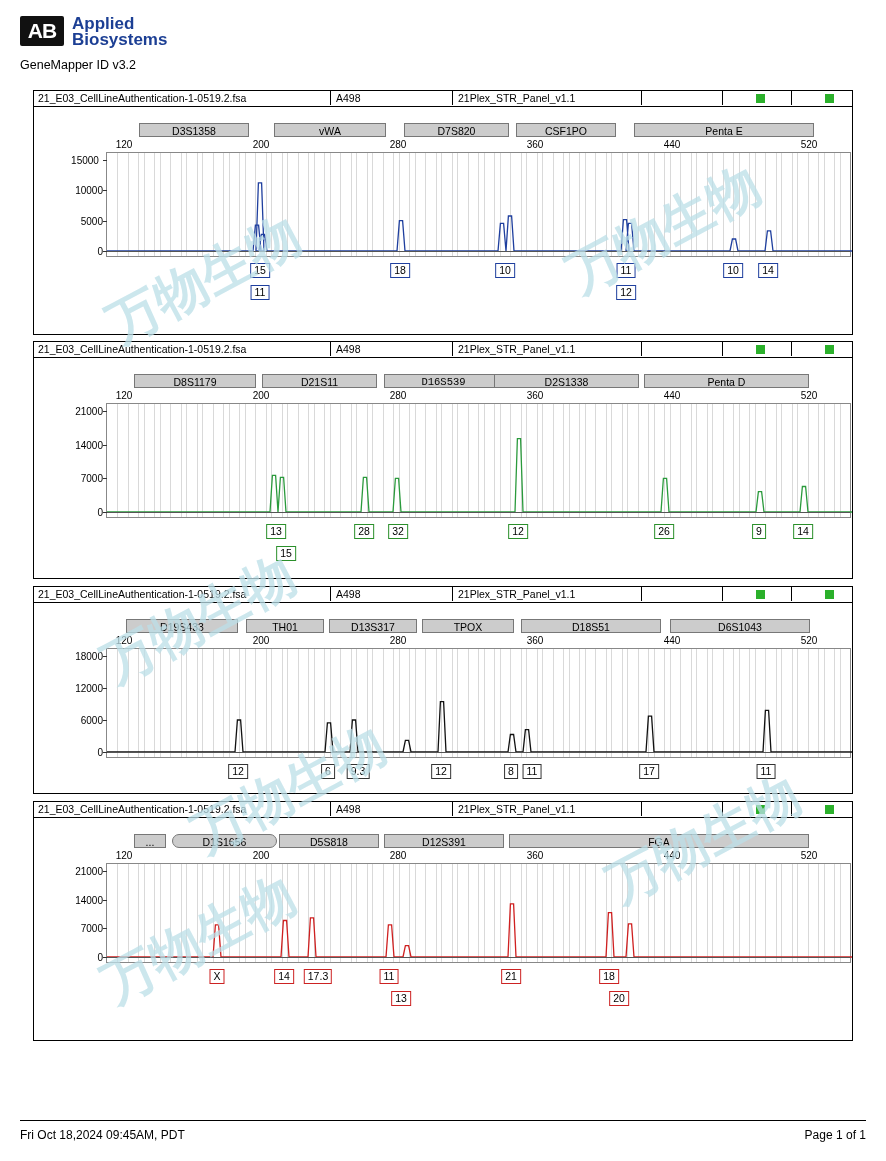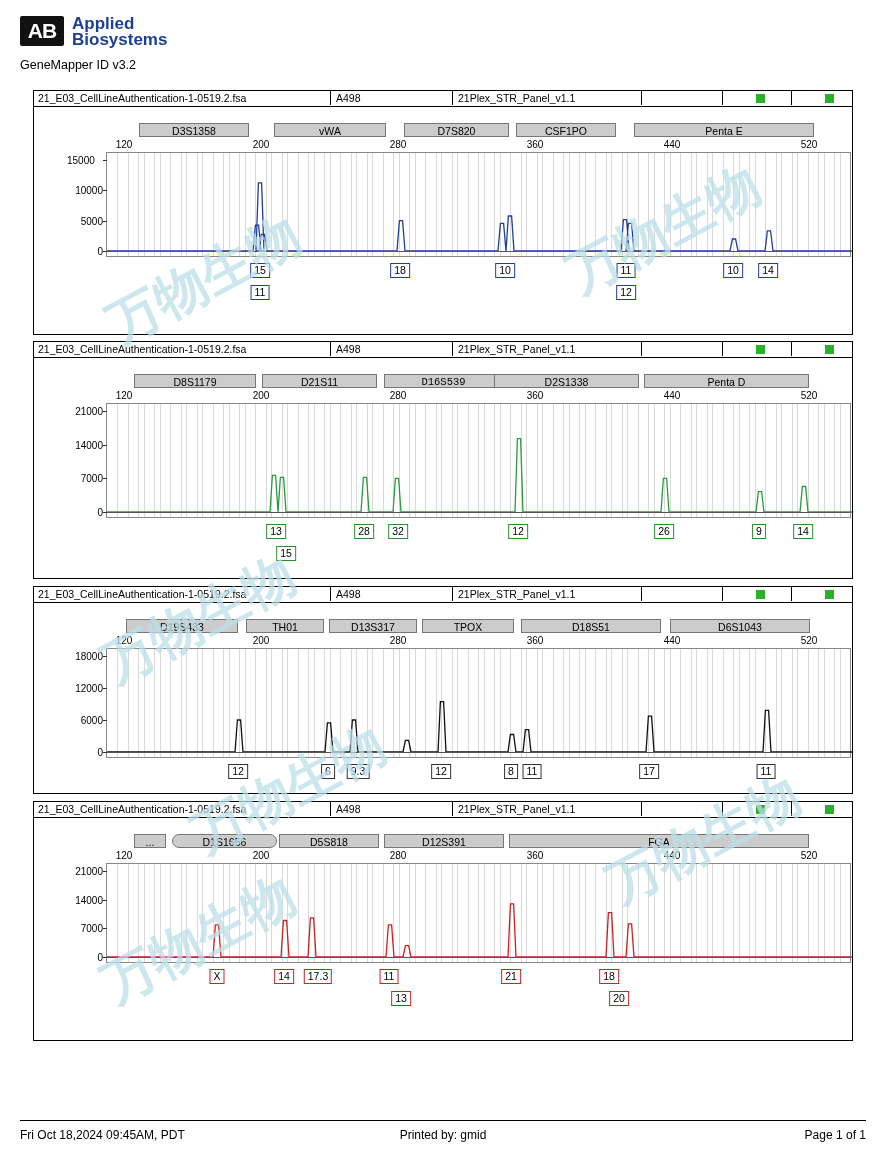"15000" div { text-align: left -> center }
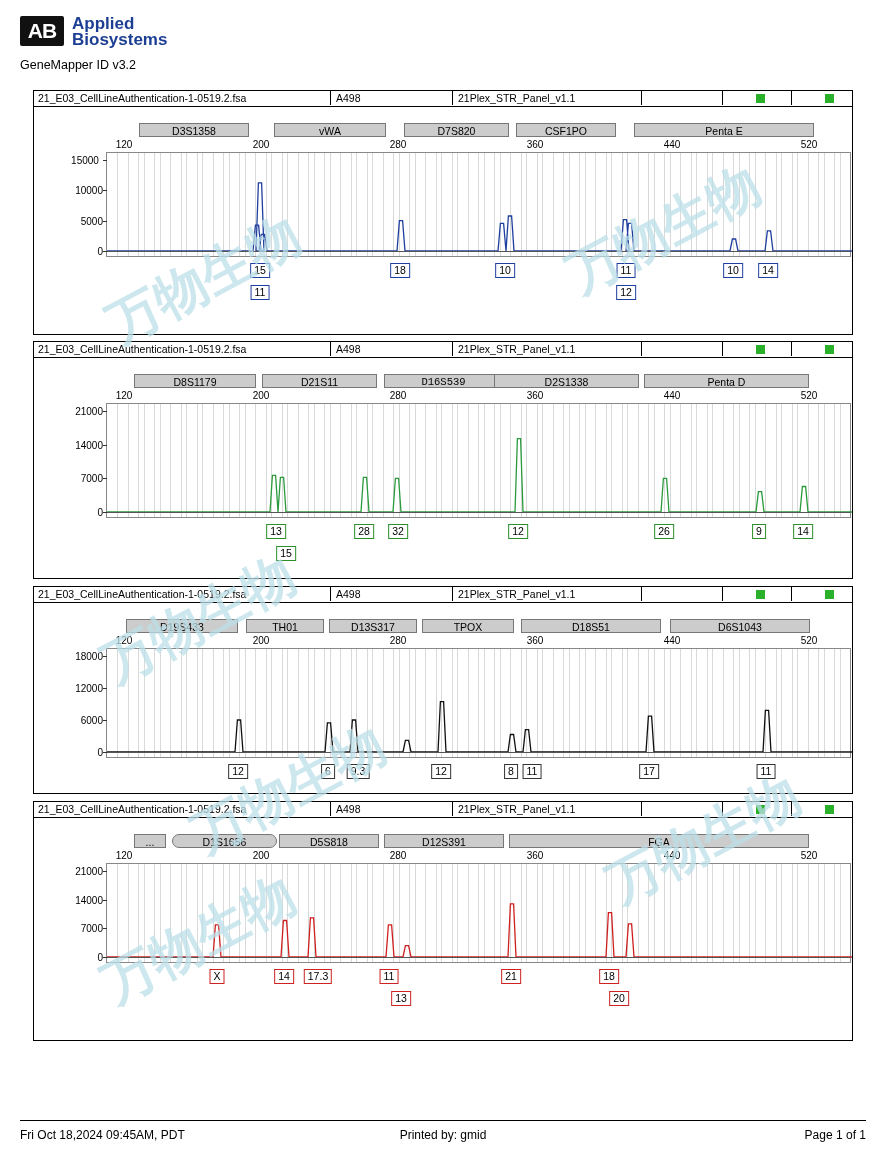"Printed by: gmid" div.foot { html: <div>Printed by: gmid</div> -> none }
